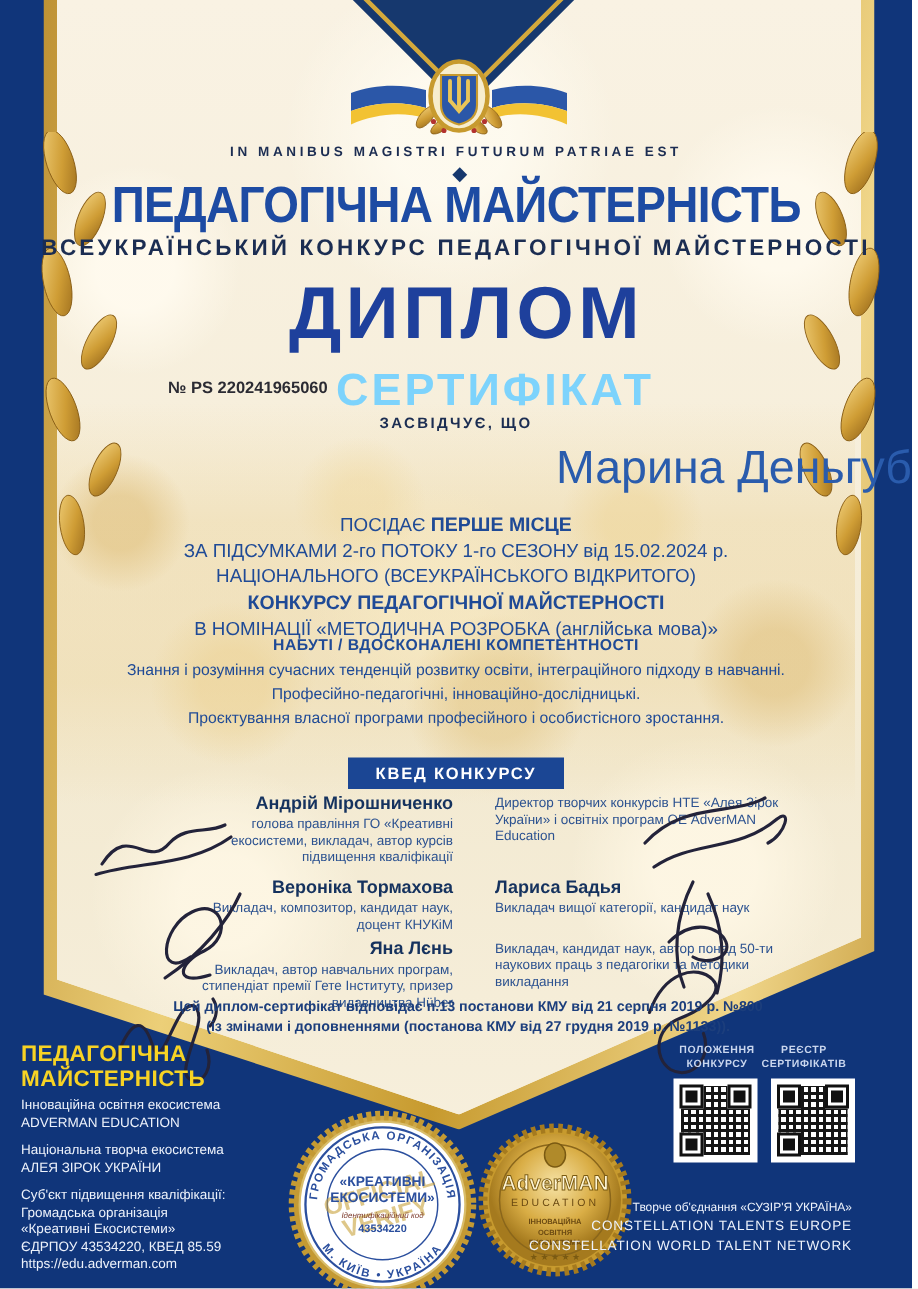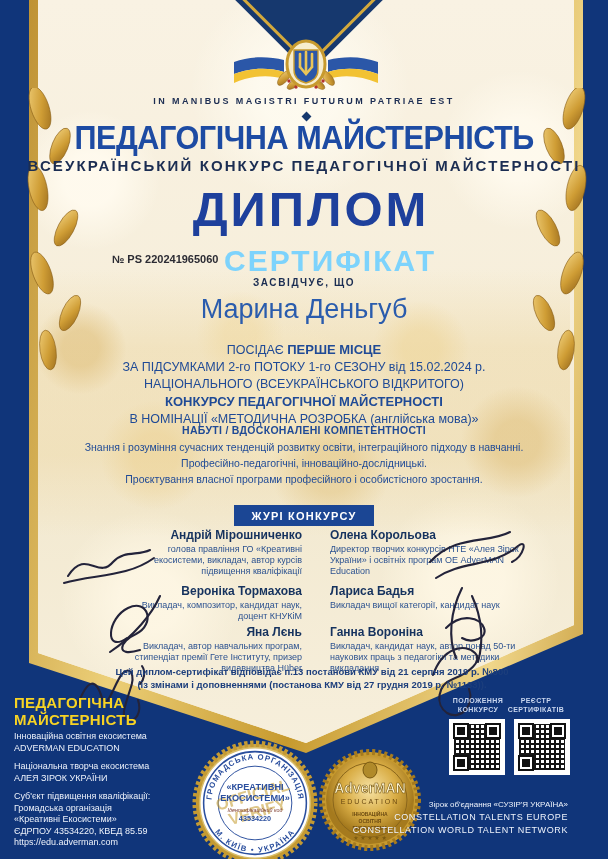"Марина Деньгуб" .name { font-size: 27px -> 31px; text-align: none -> right }
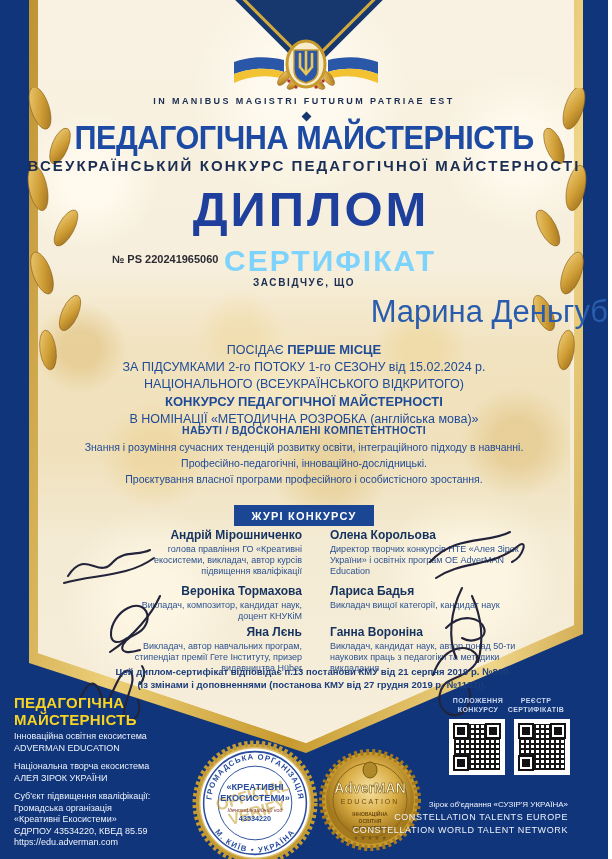"ЖУРІ КОНКУРСУ" span { text: ЖУРІ -> КВЕД }
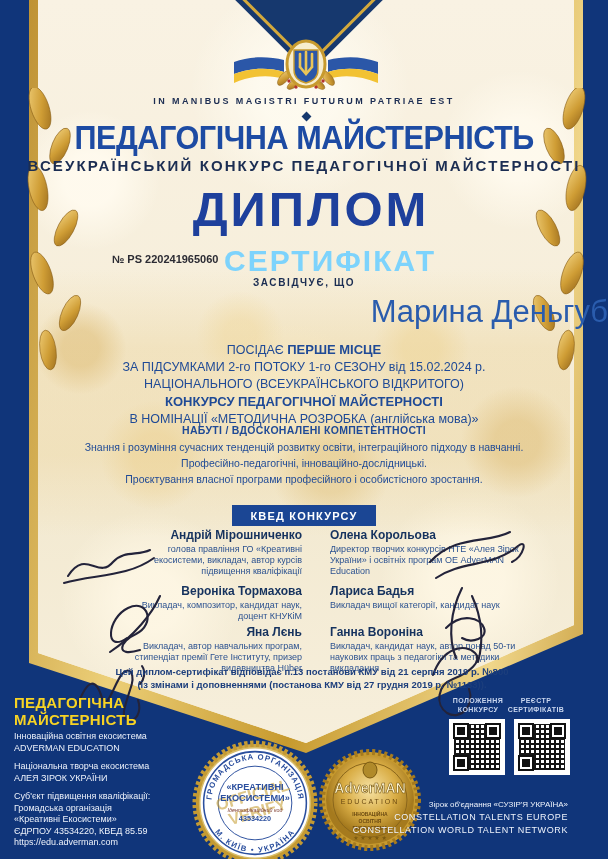"Олена Корольова" div.jname { html: <div>Олена Корольова</div> -> none }
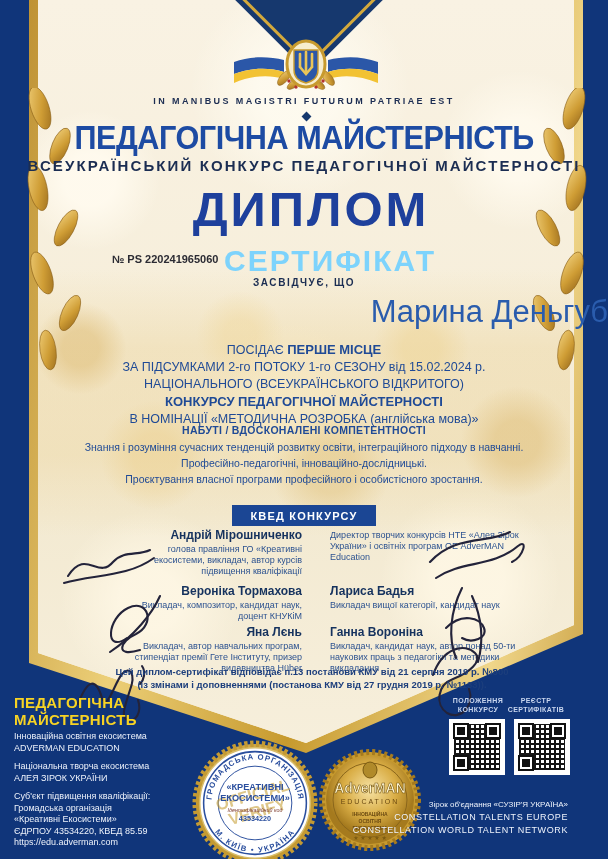"Ганна Вороніна" div.jname { html: <div>Ганна Вороніна</div> -> none }
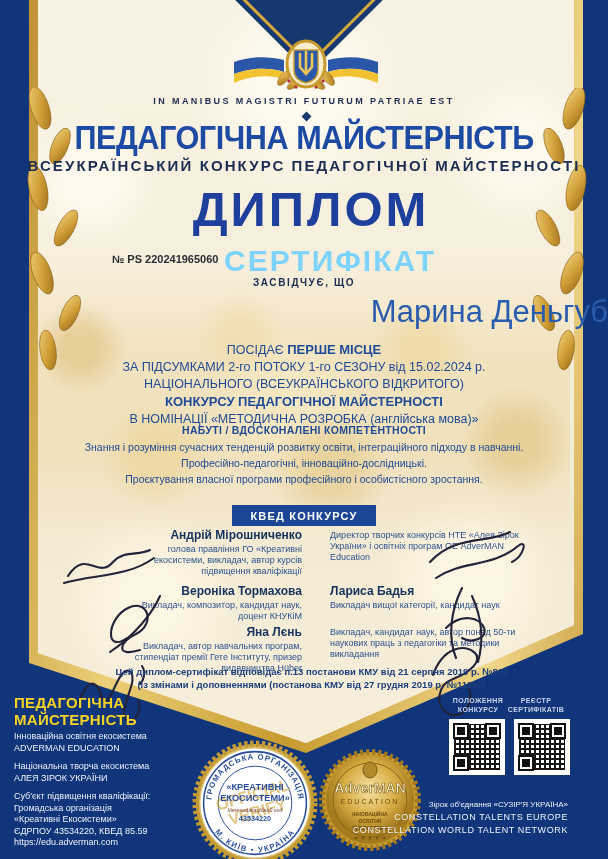"Зірок об'єднання «СУЗІР'Я УКРАЇНА»" div.n0 { text: Зірок -> Творче }
